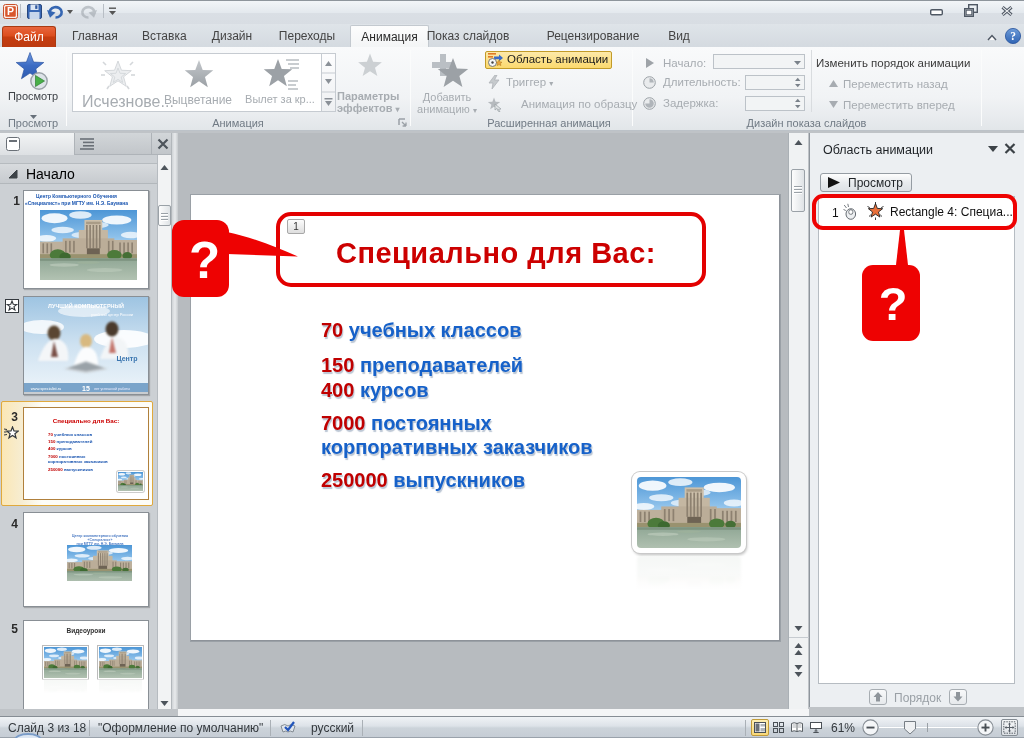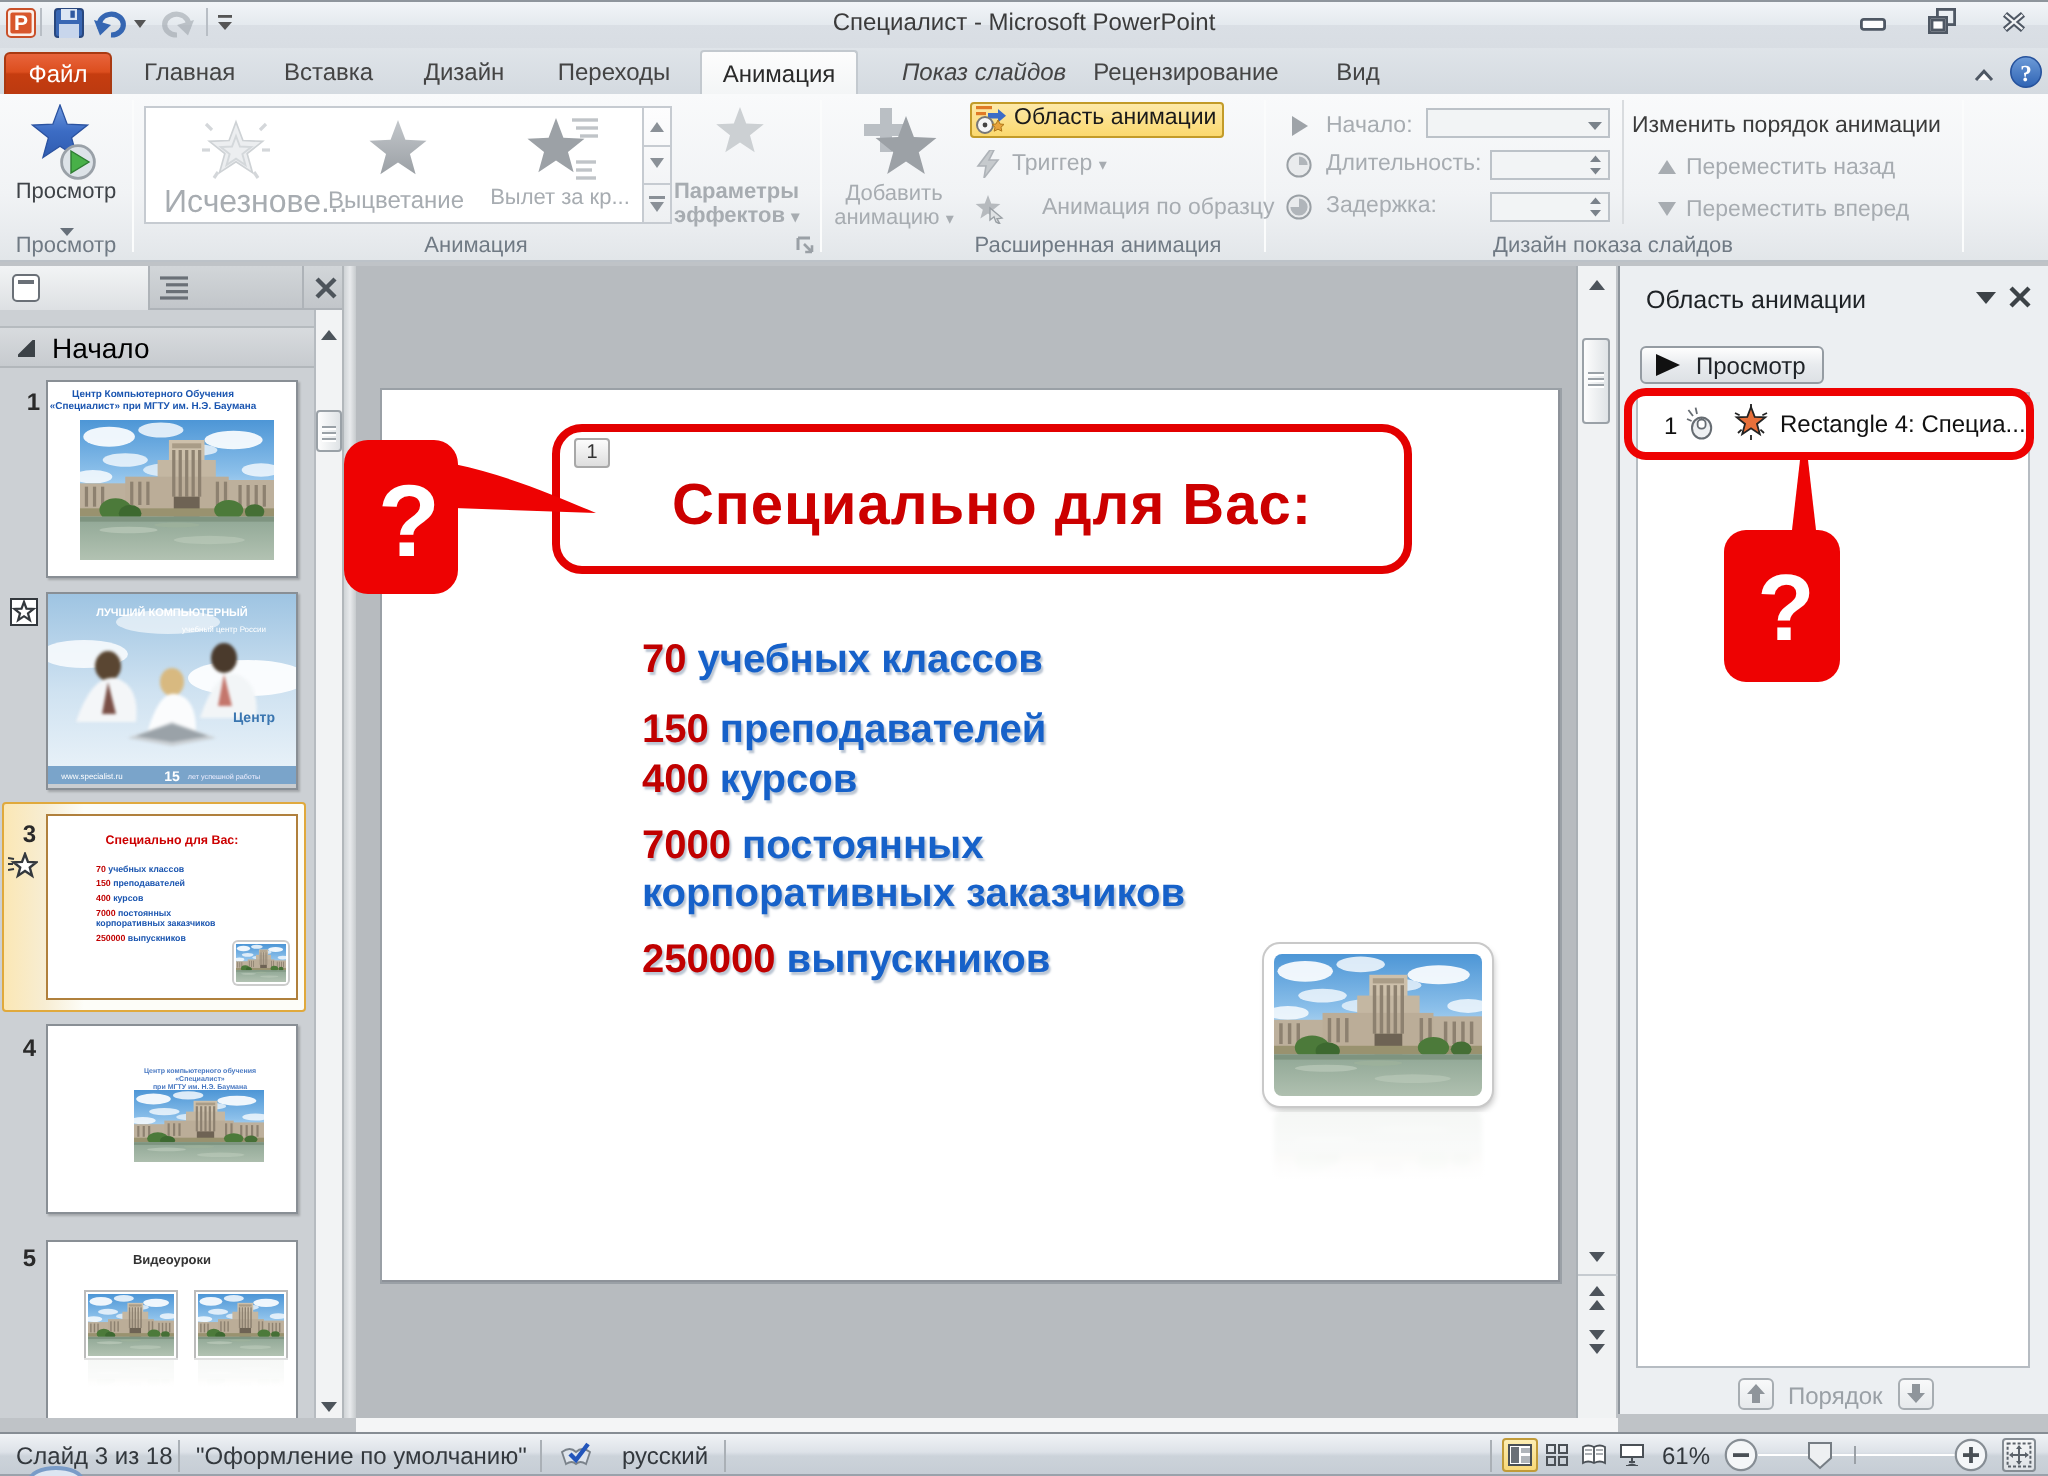"Специалист - Microsoft PowerPoint" div.abs { html: <div>Специалист - Microsoft PowerPoint</div> -> none }
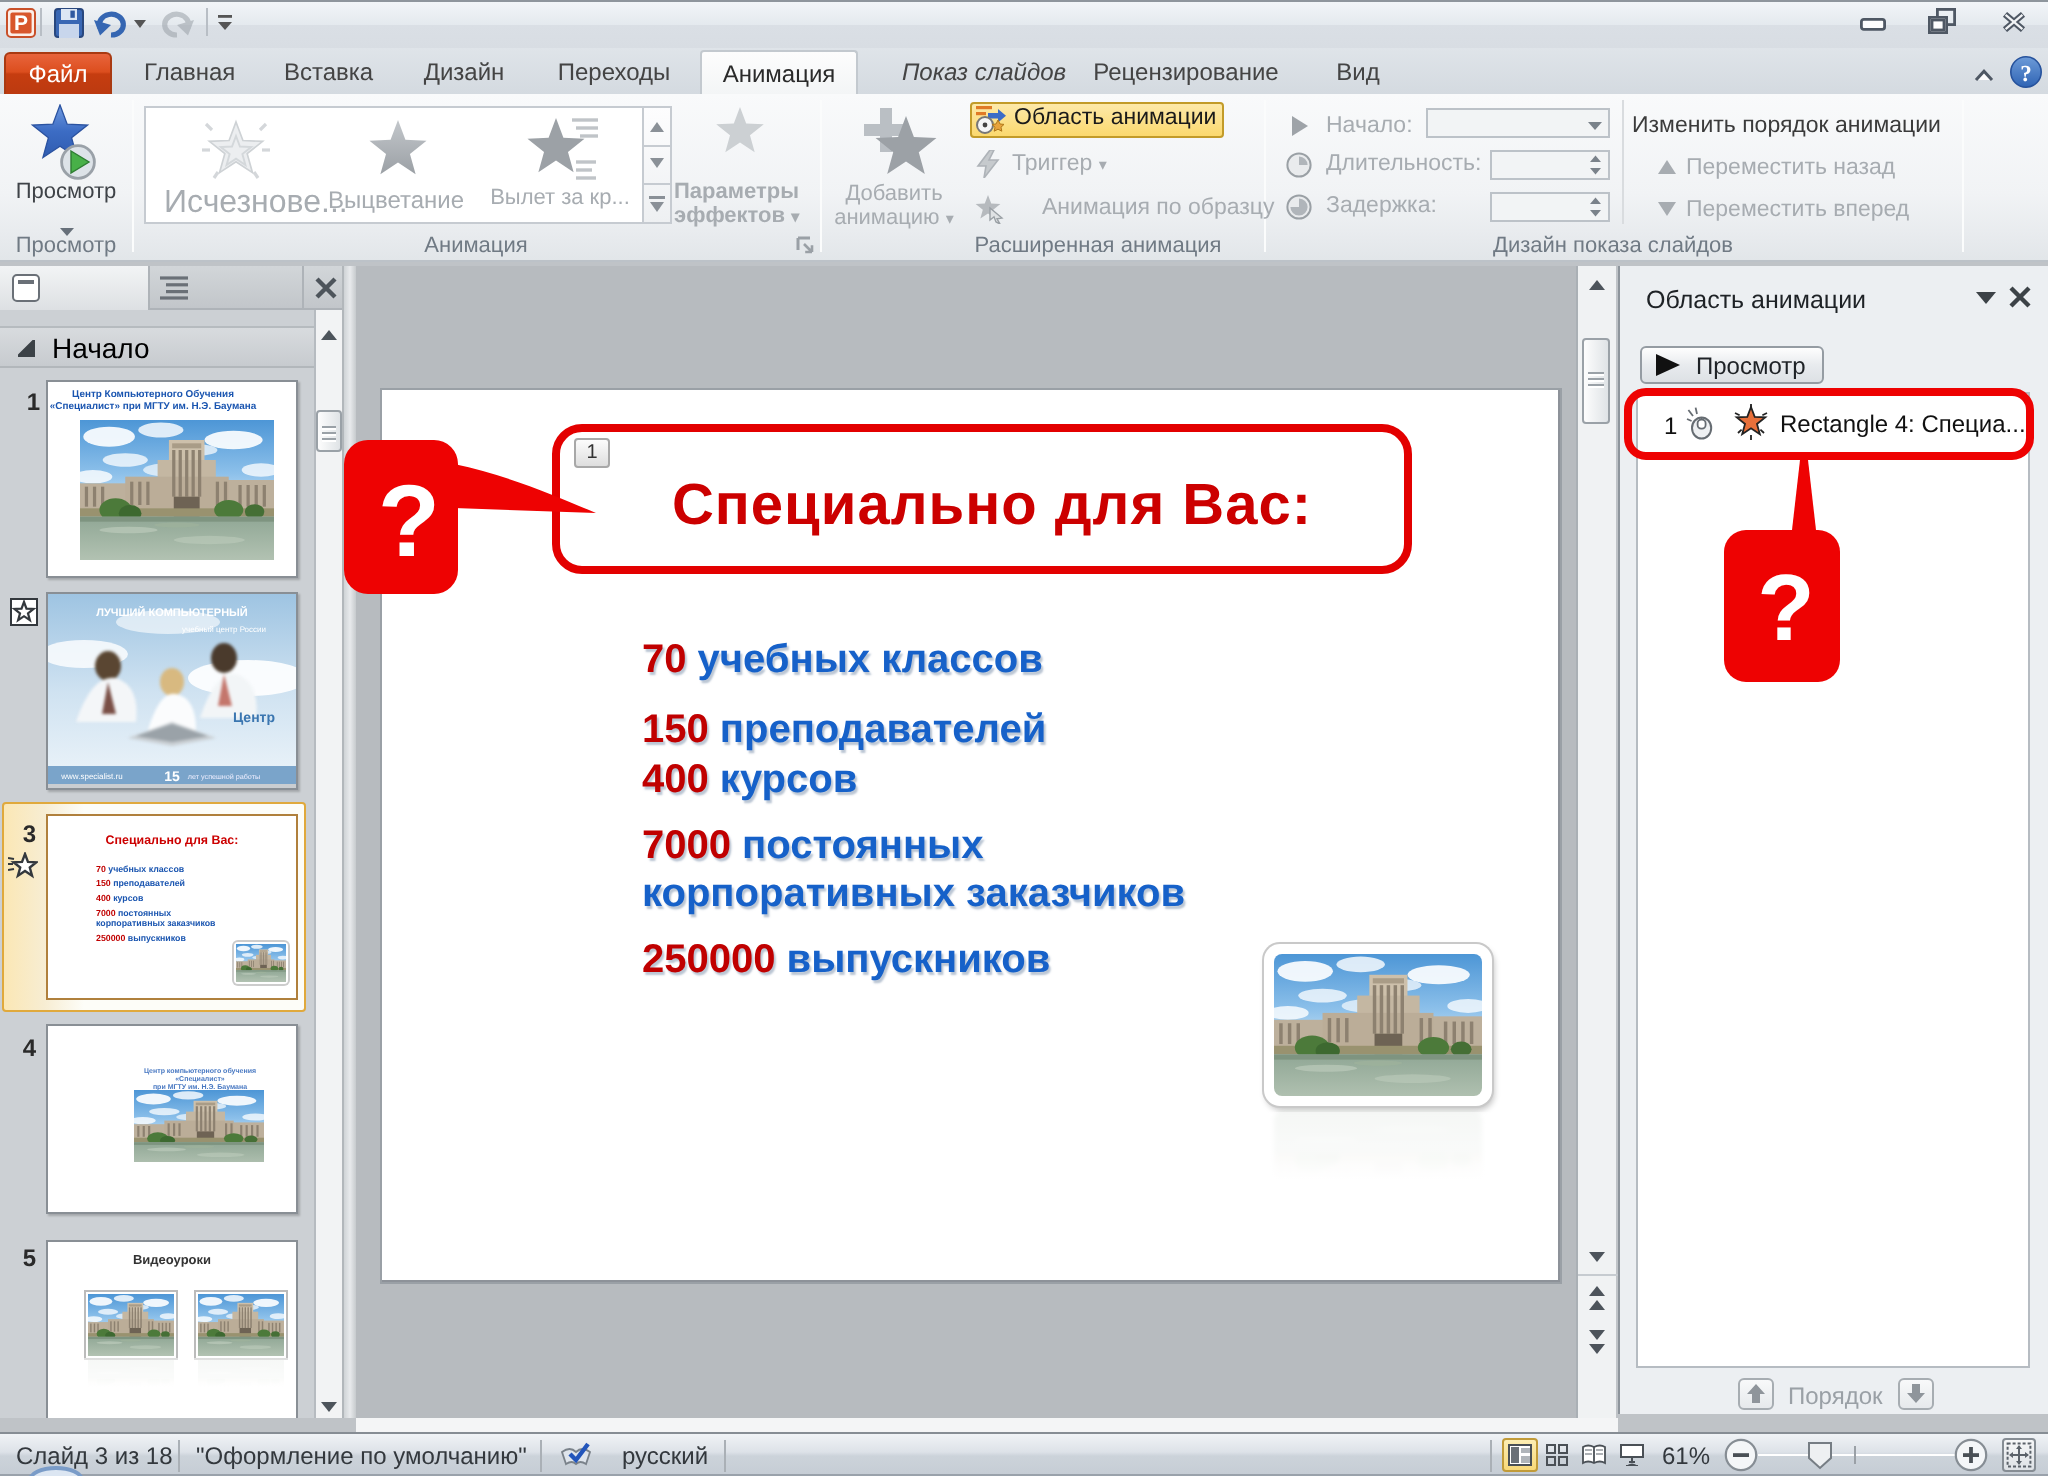"Показ слайдов" div.tab { font-style: italic -> none; left: 448px -> 424px }
